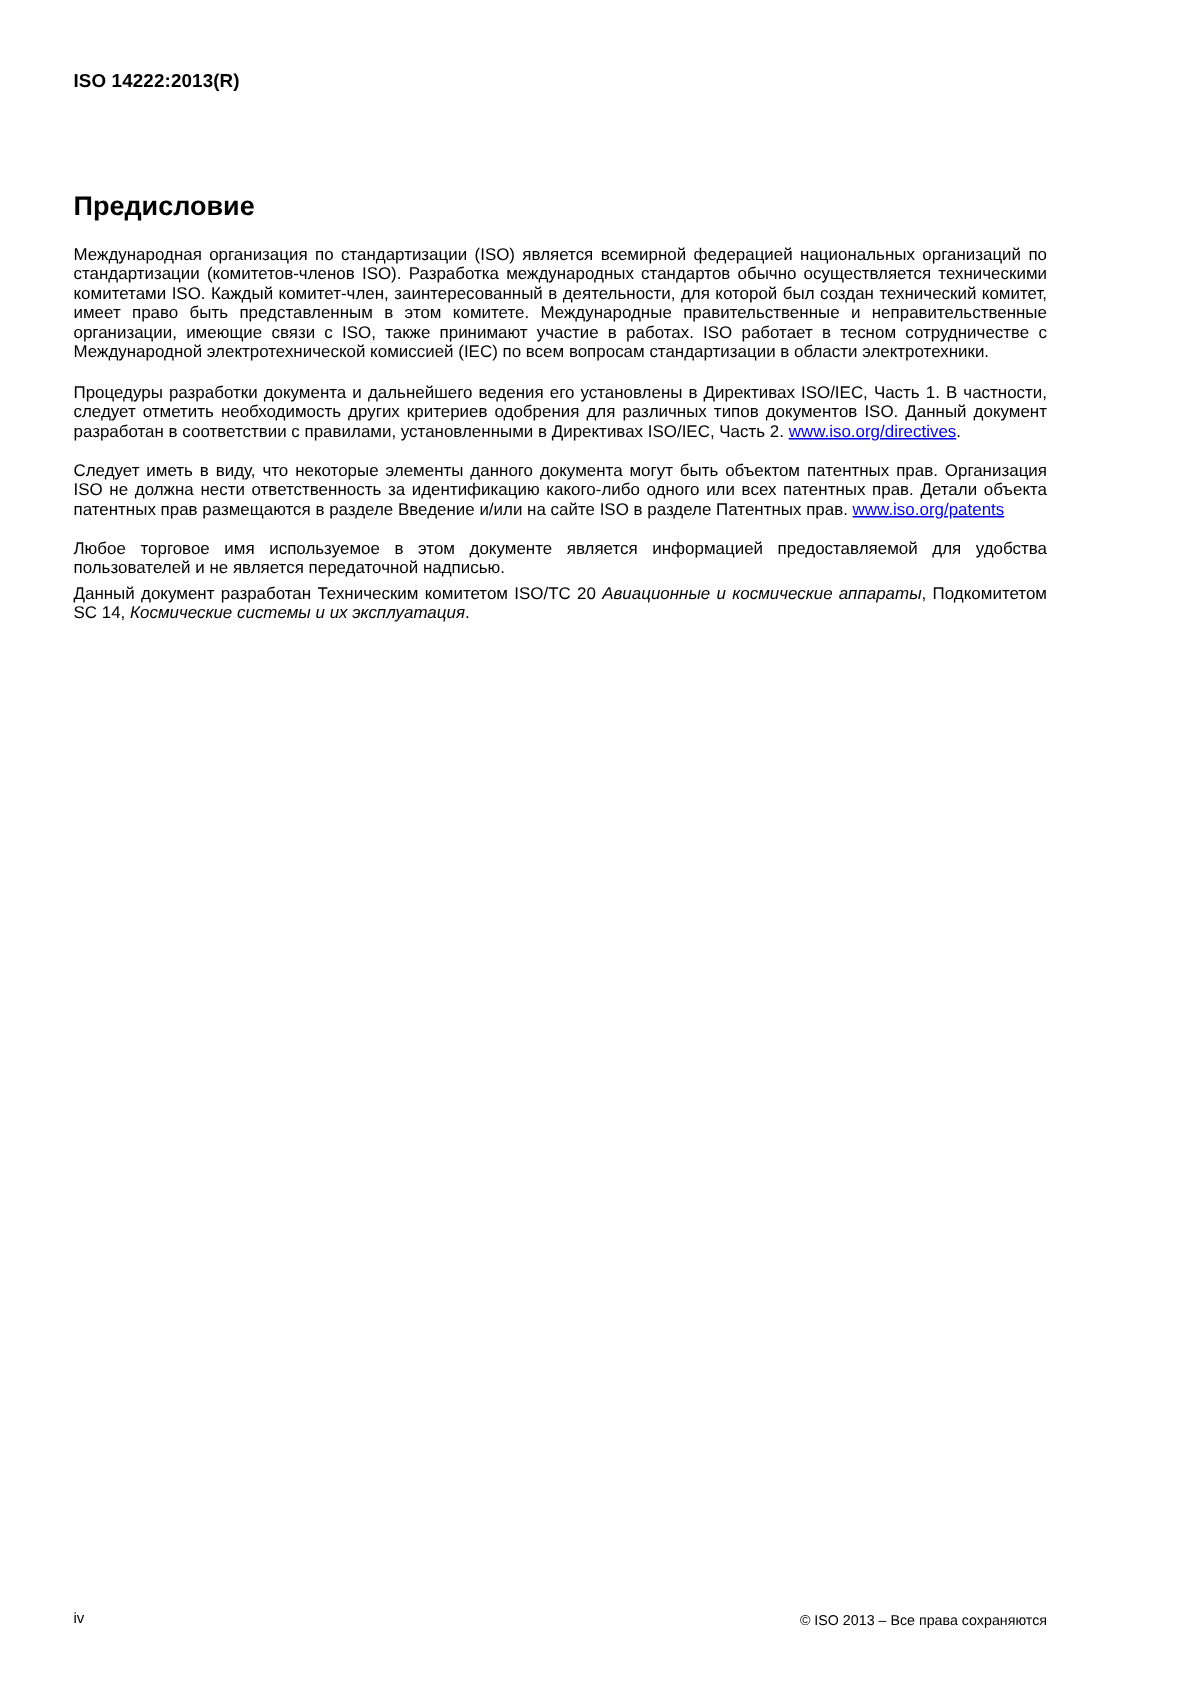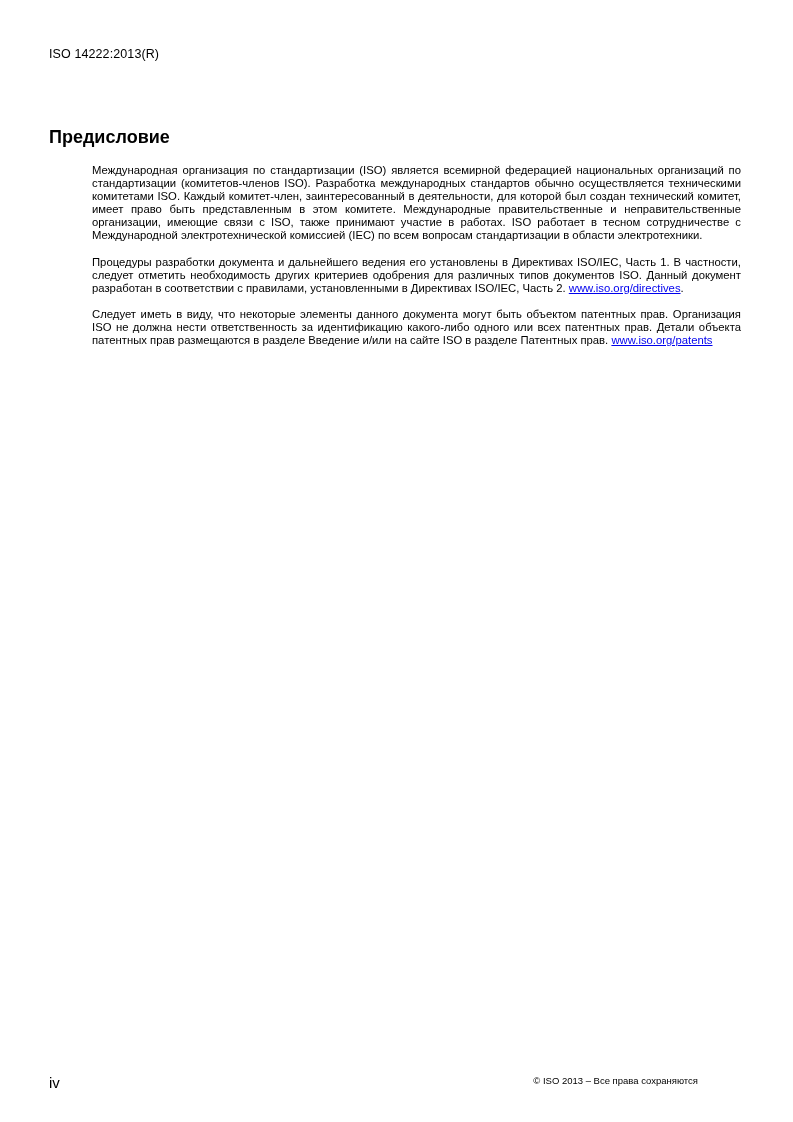"ISO 14222:2013(R)" .header-code { font-weight: normal -> bold }
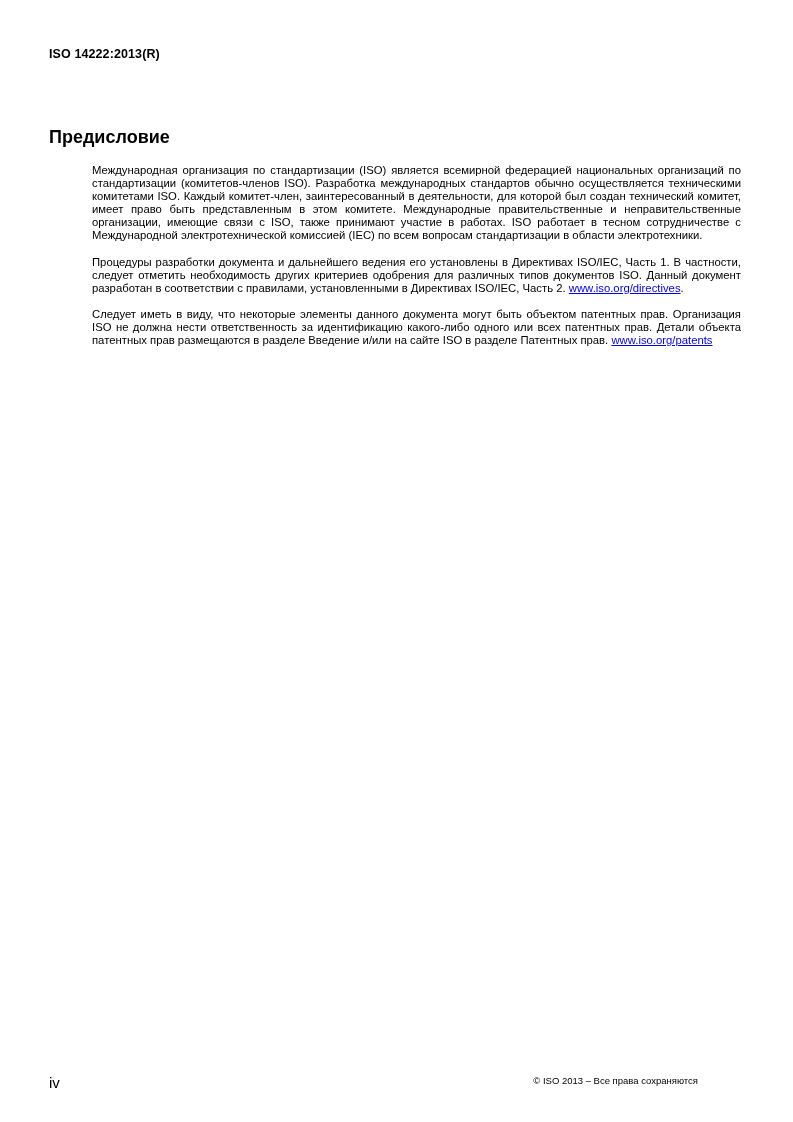"Международная организация по" .content { margin-left: 43px -> none }
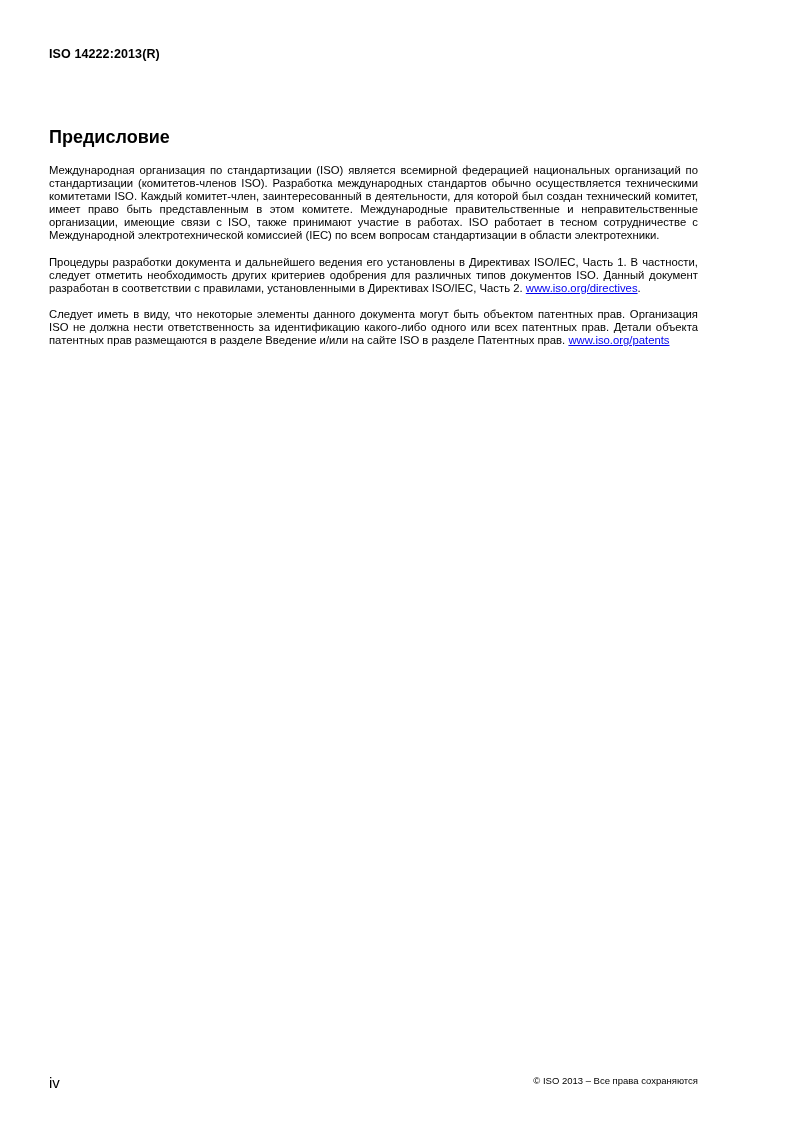"Любое торговое имя используемое в" p.tight { html: none -> <p>Любое торговое имя используемое в этом документе является информацией предоставляемой для удобства пользователей и не является передаточной надписью.</p> }
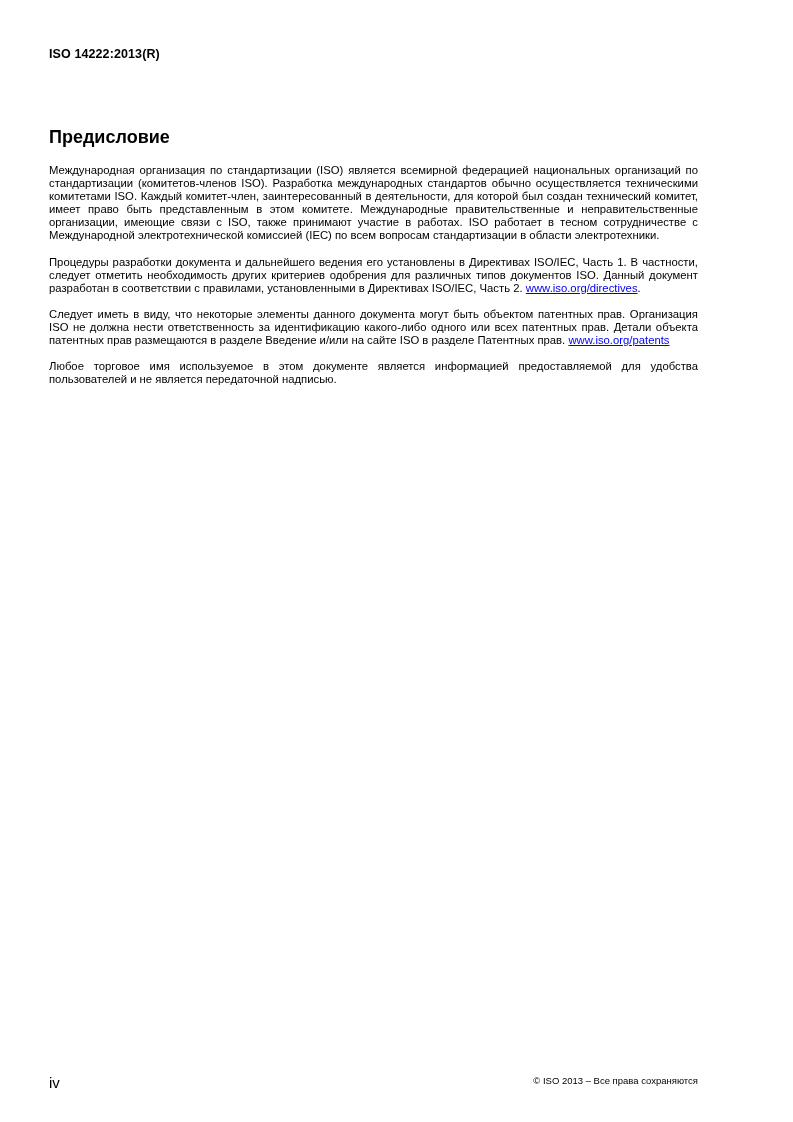"Данный документ разработан Техническим" p { html: none -> <p><span>Данный документ разработан Техническим комитетом ISO/TC 20 </span><em>Авиационные и космические аппараты</em><span>, Подкомитетом SC 14, </span><em>Космические системы и их эксплуатация</em><span>.</span></p> }
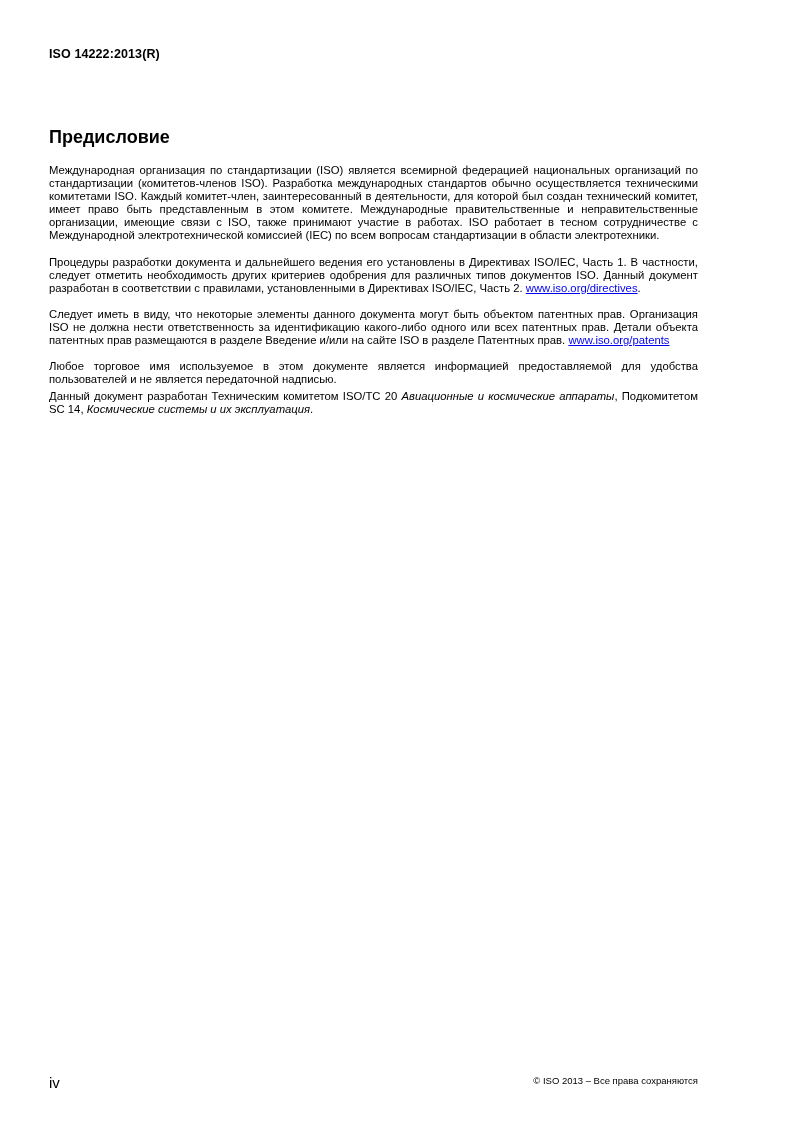"iv" .footer-page { font-size: 15px -> 10px }
